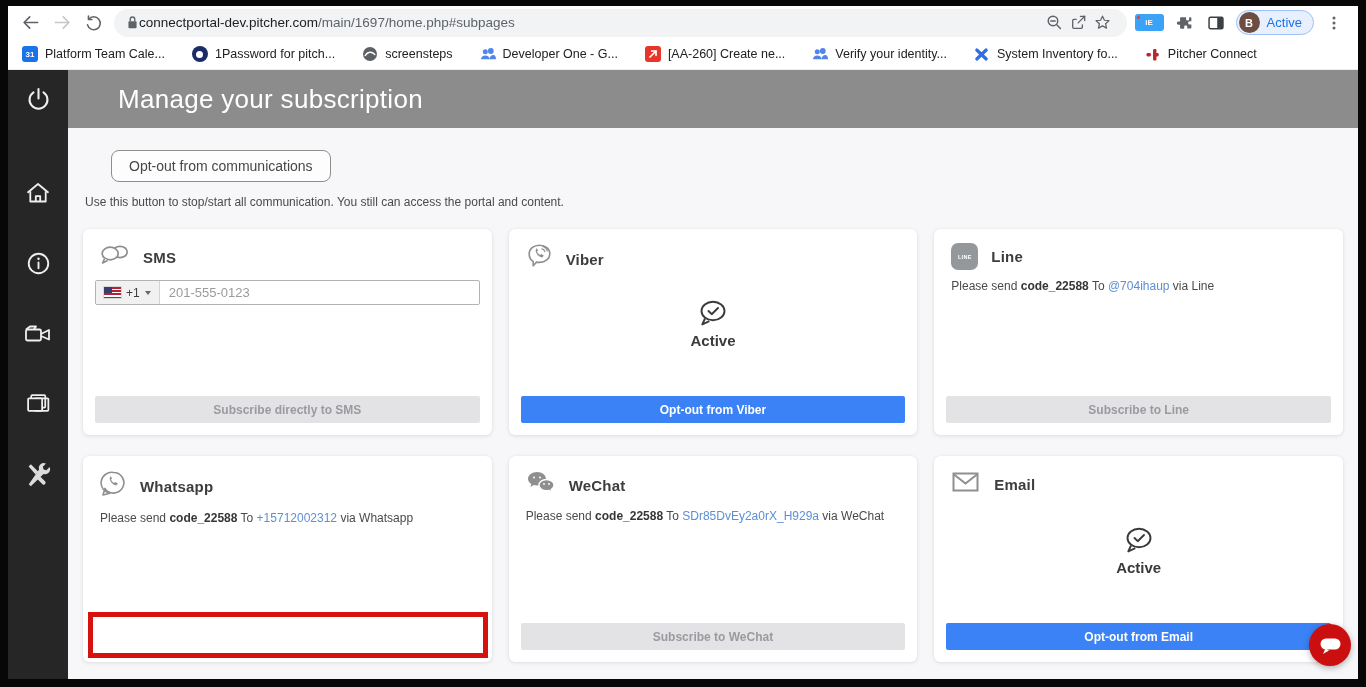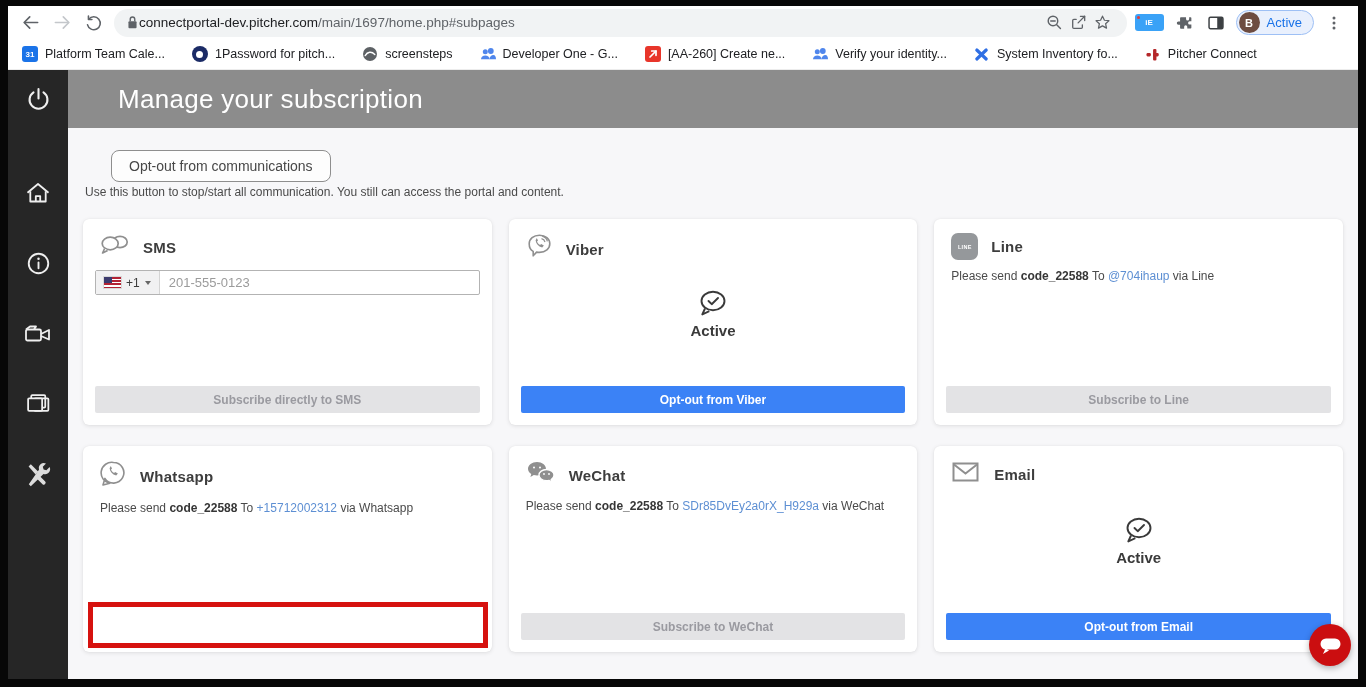"Use this button to stop/start" .desc { margin: 3px 0 0 2px -> 13px 0 0 2px }
